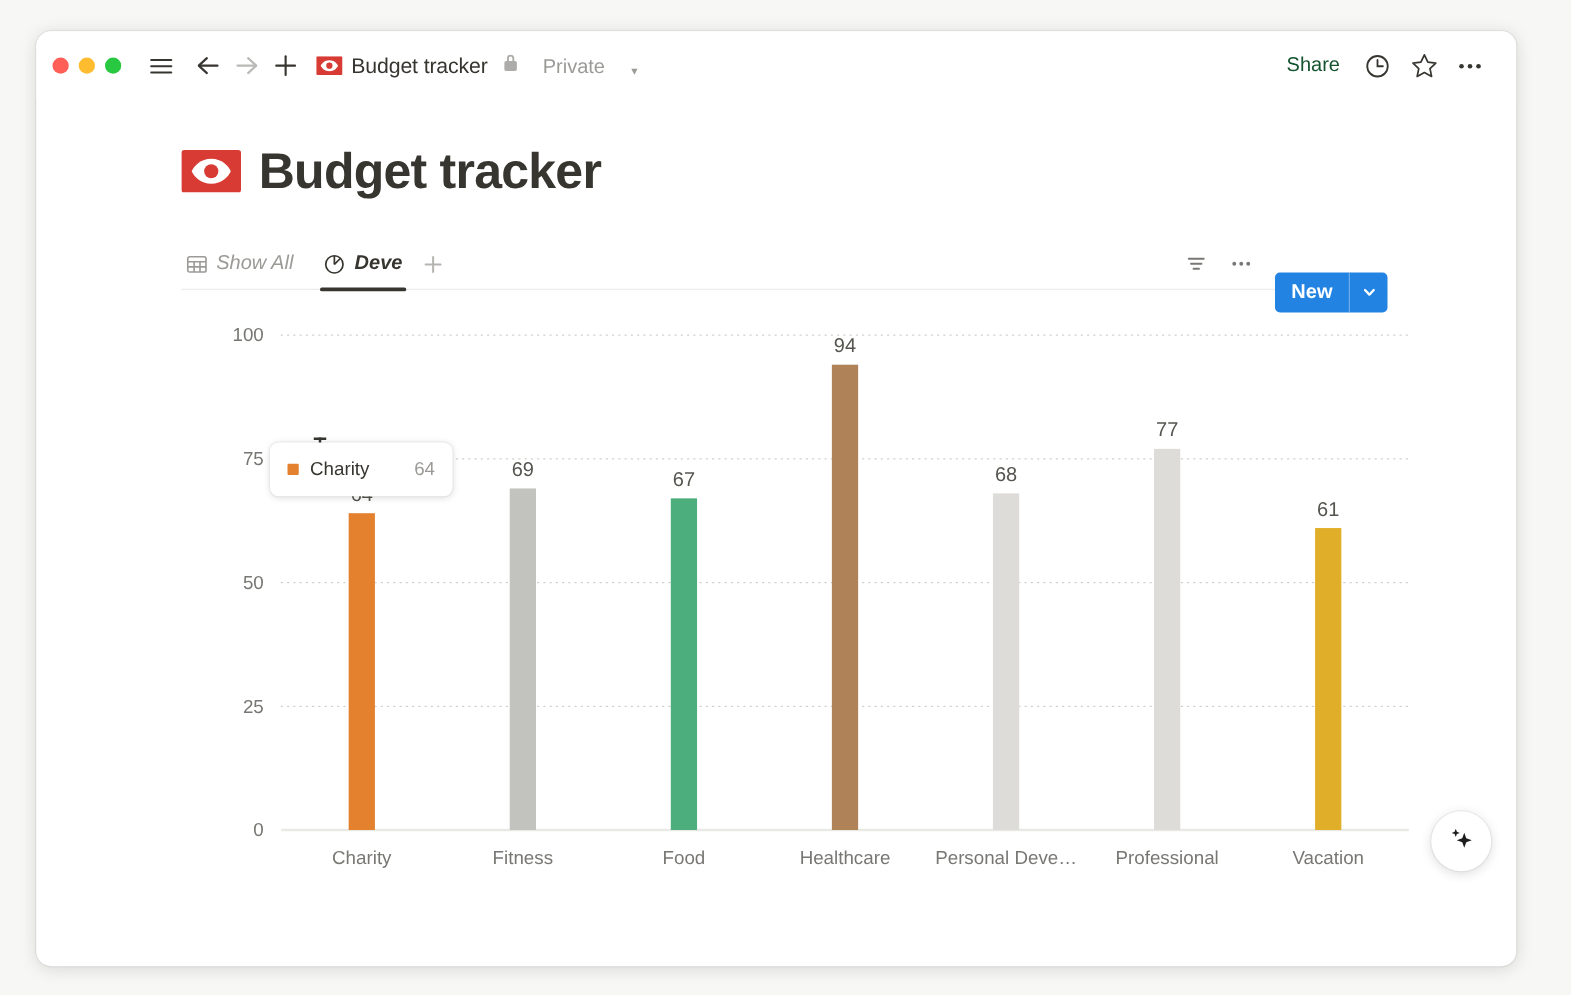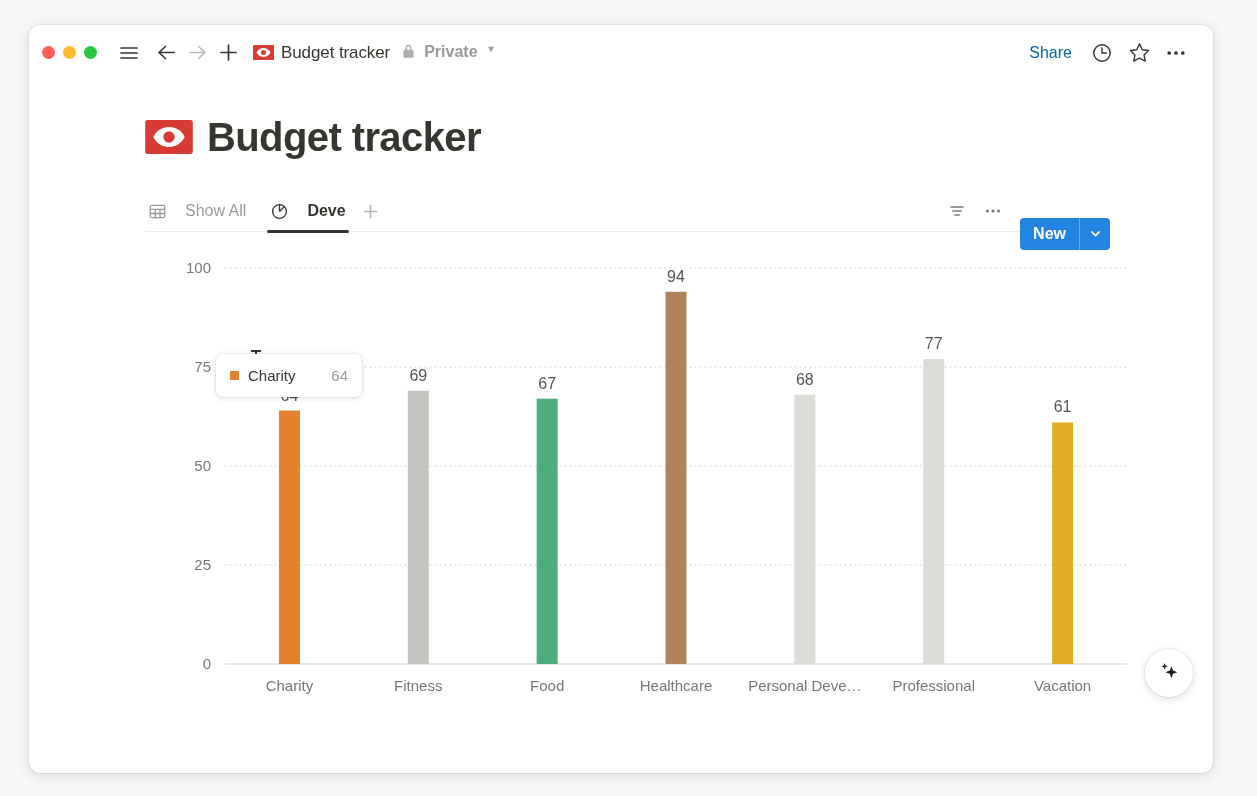"Private" #privacy-chip { align-items: flex-start -> flex-end; font-weight: bold -> none; gap: 9px -> 19px }
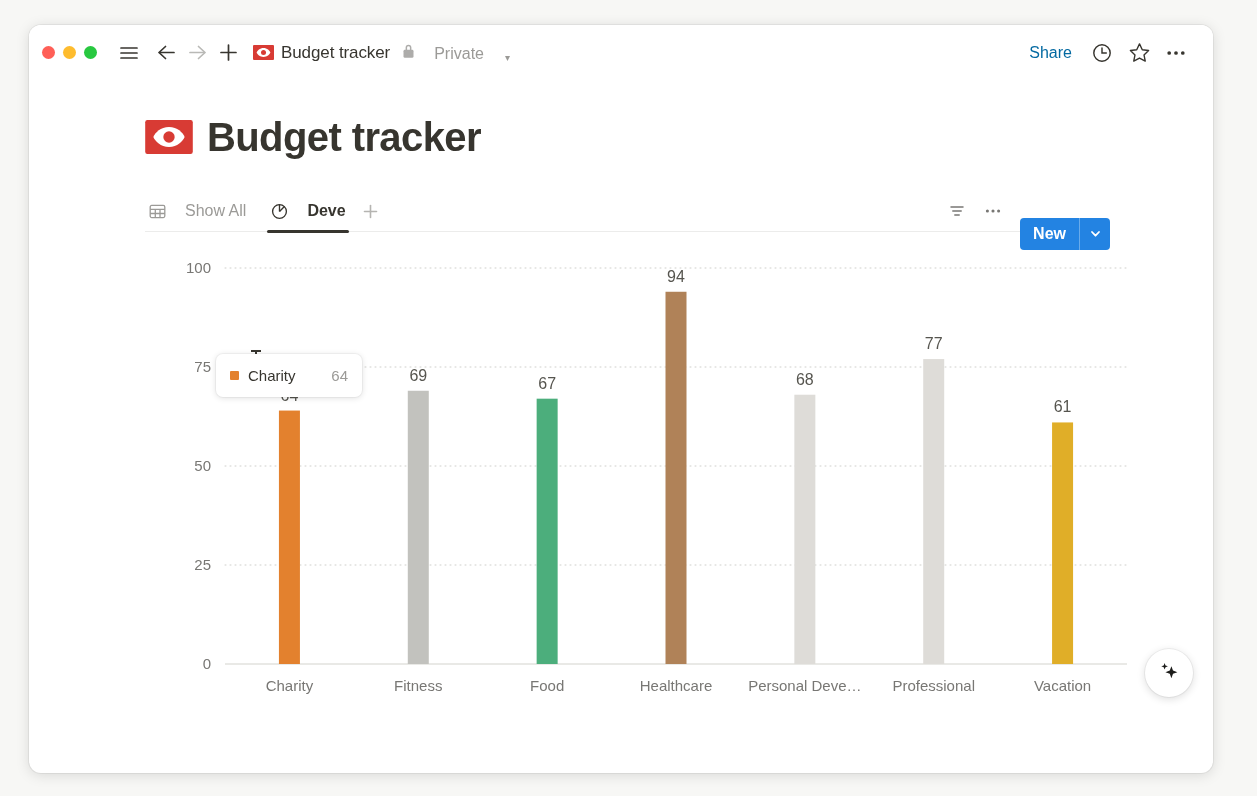"Share" #share-btn { color: #0369a1 -> #14532d }
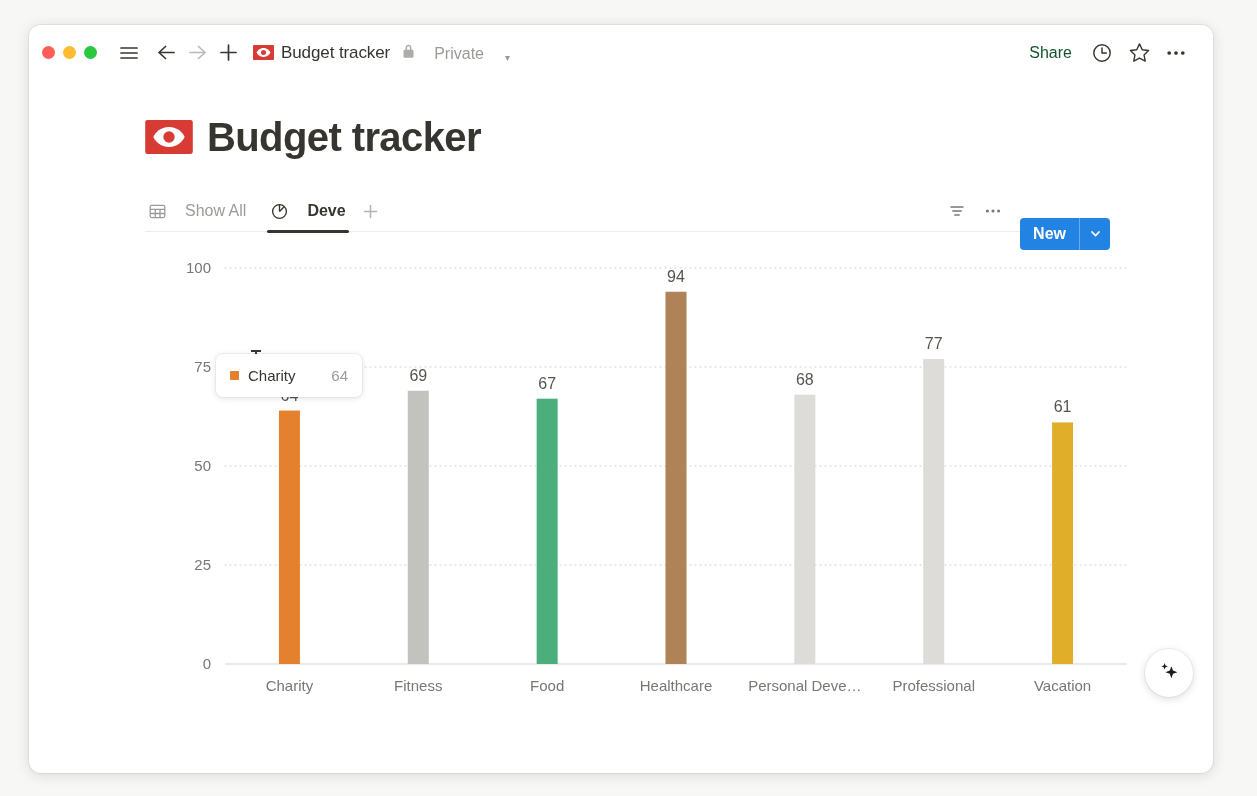"Show All" .view-tab { font-style: none -> italic; gap: 19px -> 7px }
